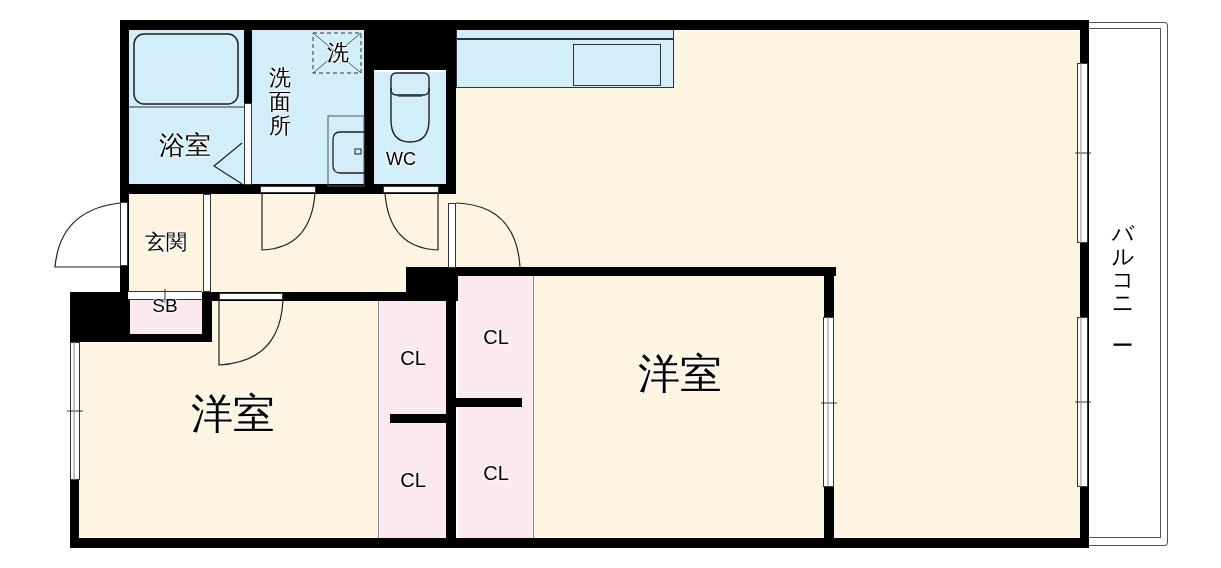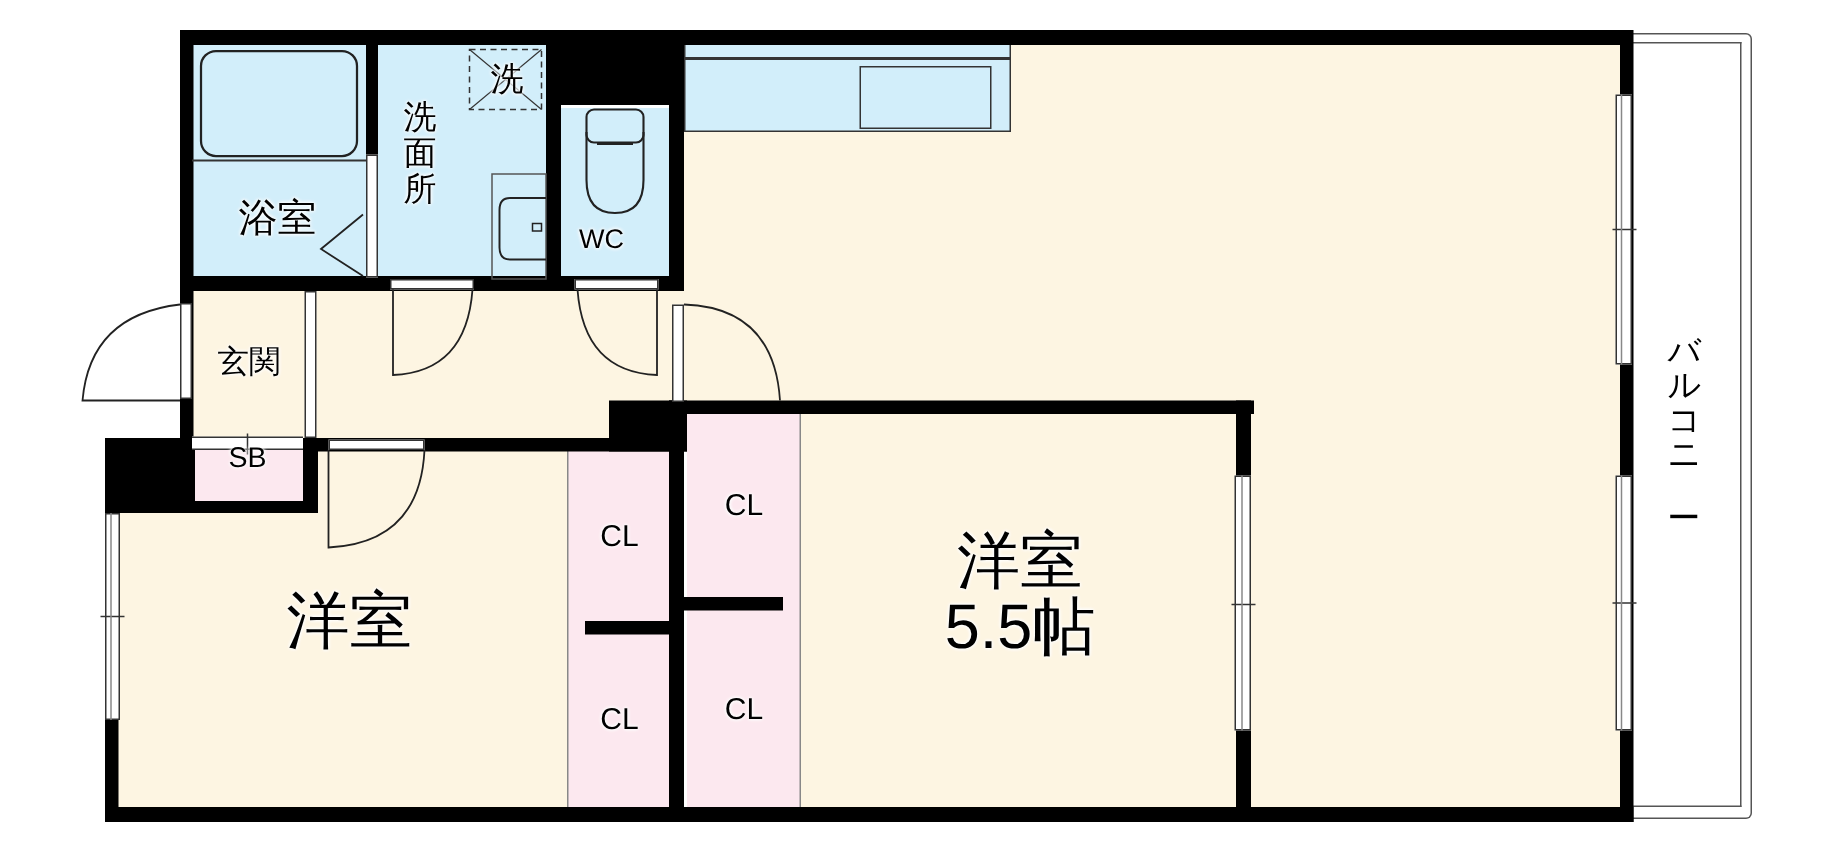"5.5帖" div { html: <div>5.5帖</div> -> none }
